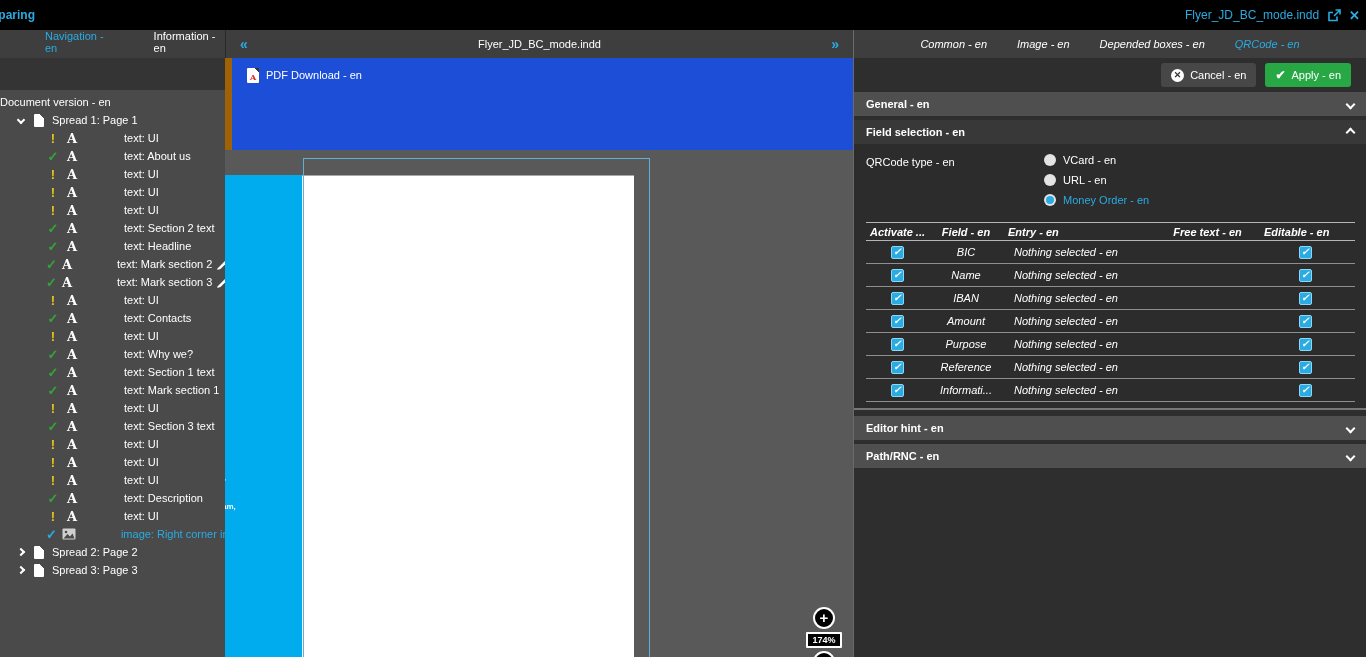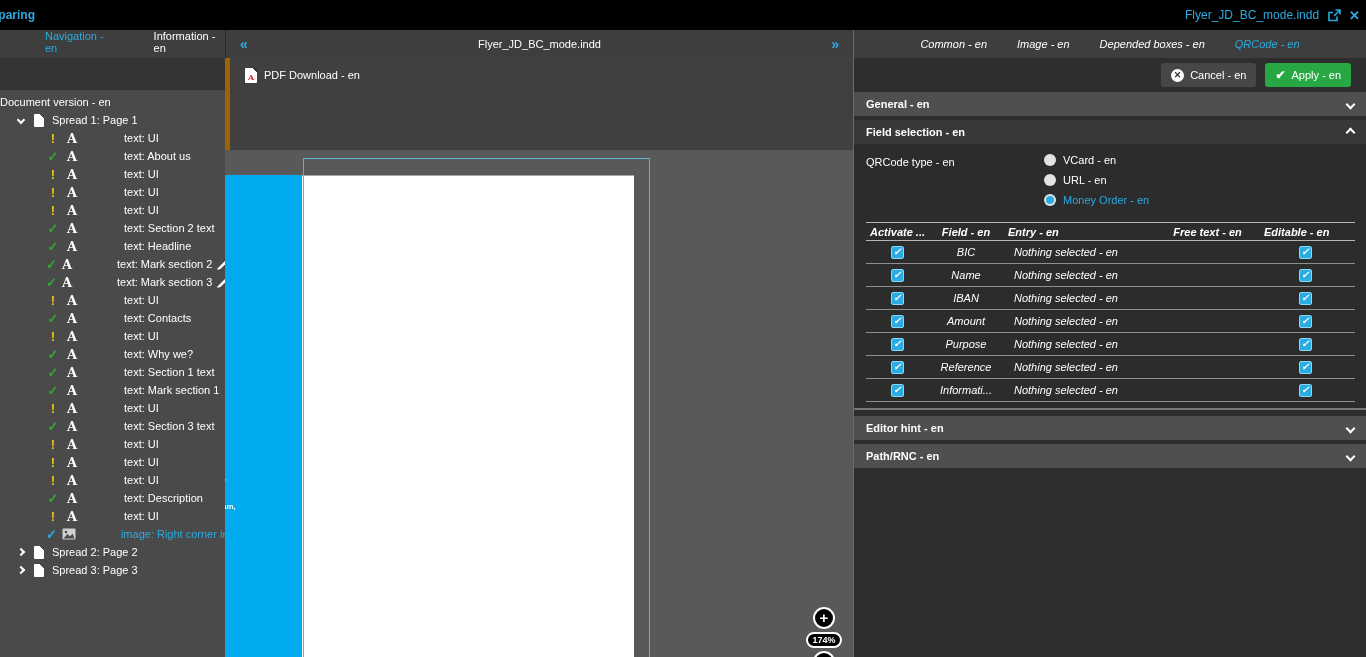"PDF Download - en" #c-tools { background: #404040 -> #1d4ed8; border-left: 5px solid #a16207 -> 7px solid #a16207 }
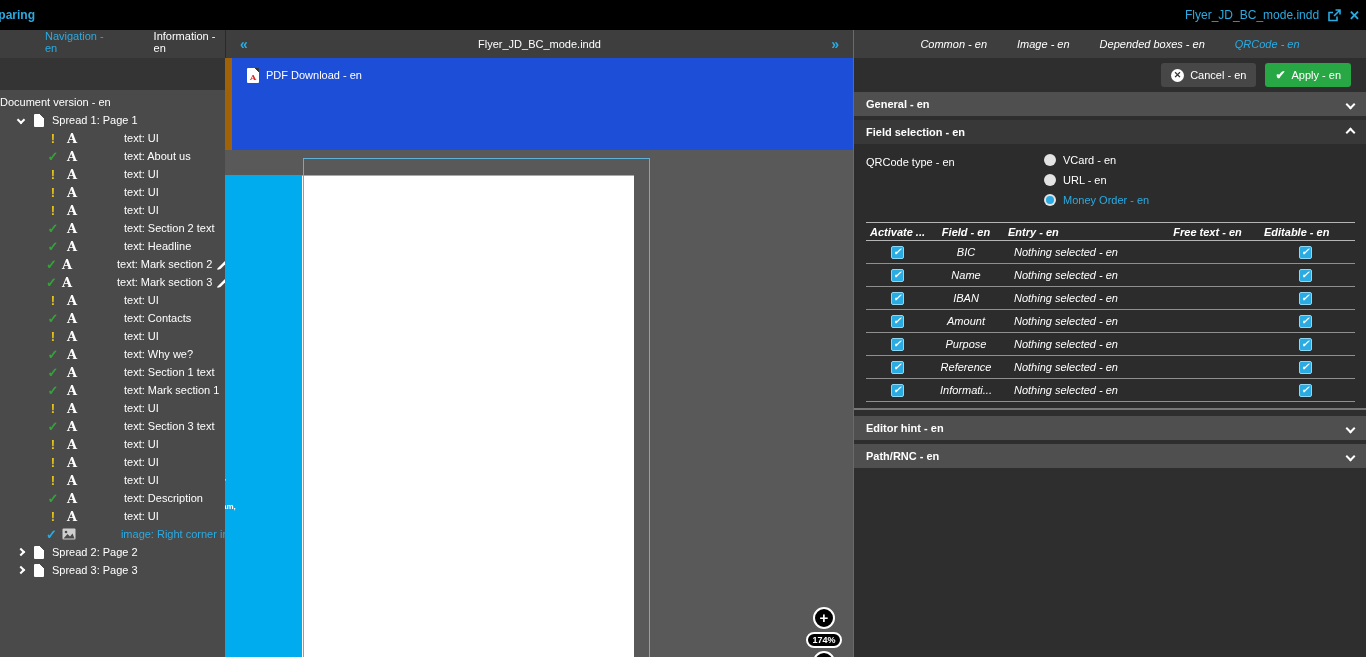"174%" .zpill { border-radius: 8px -> 1px }
